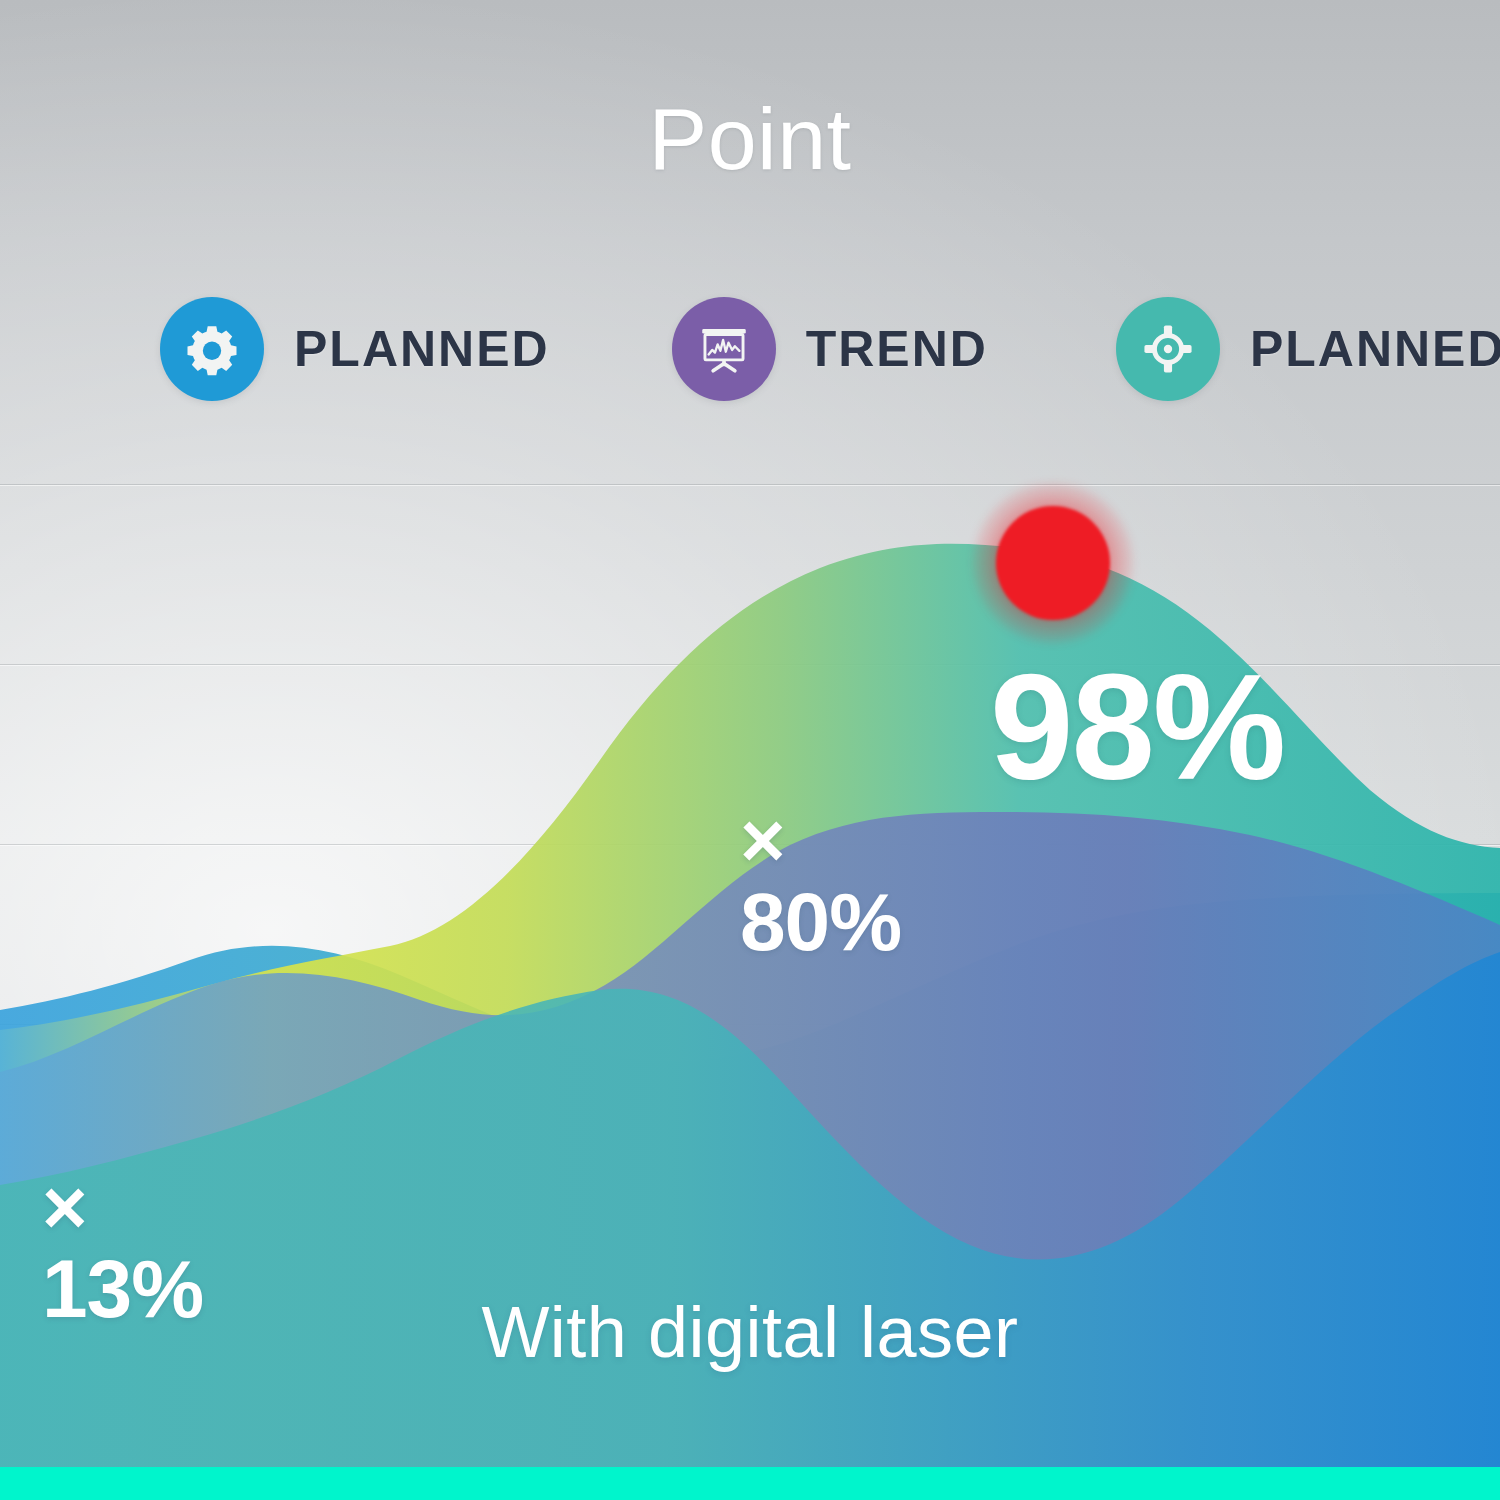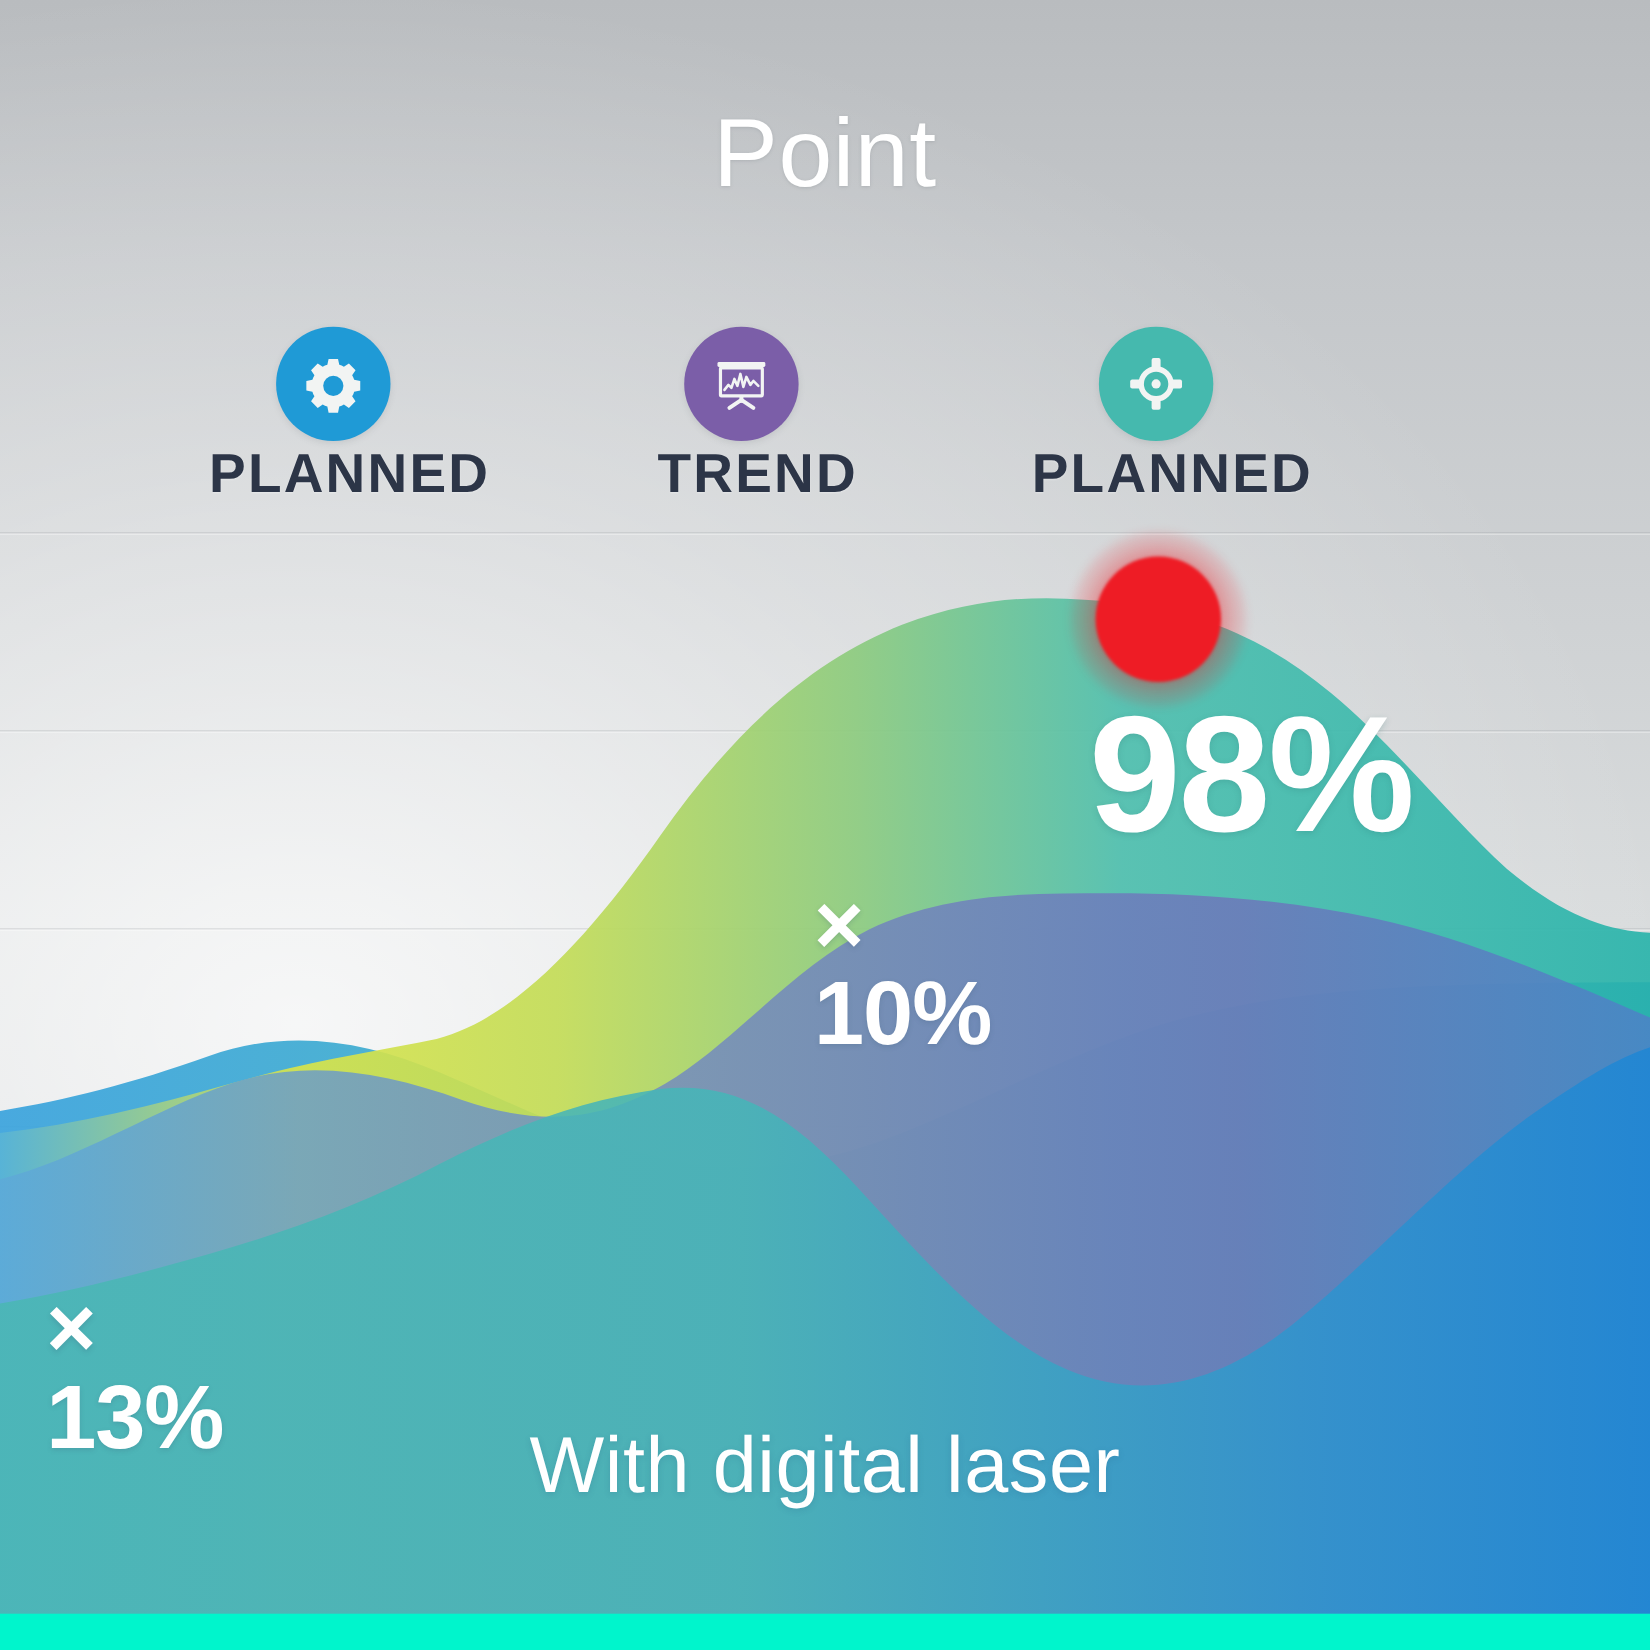"PLANNED" .legend-item { flex-direction: column -> none }
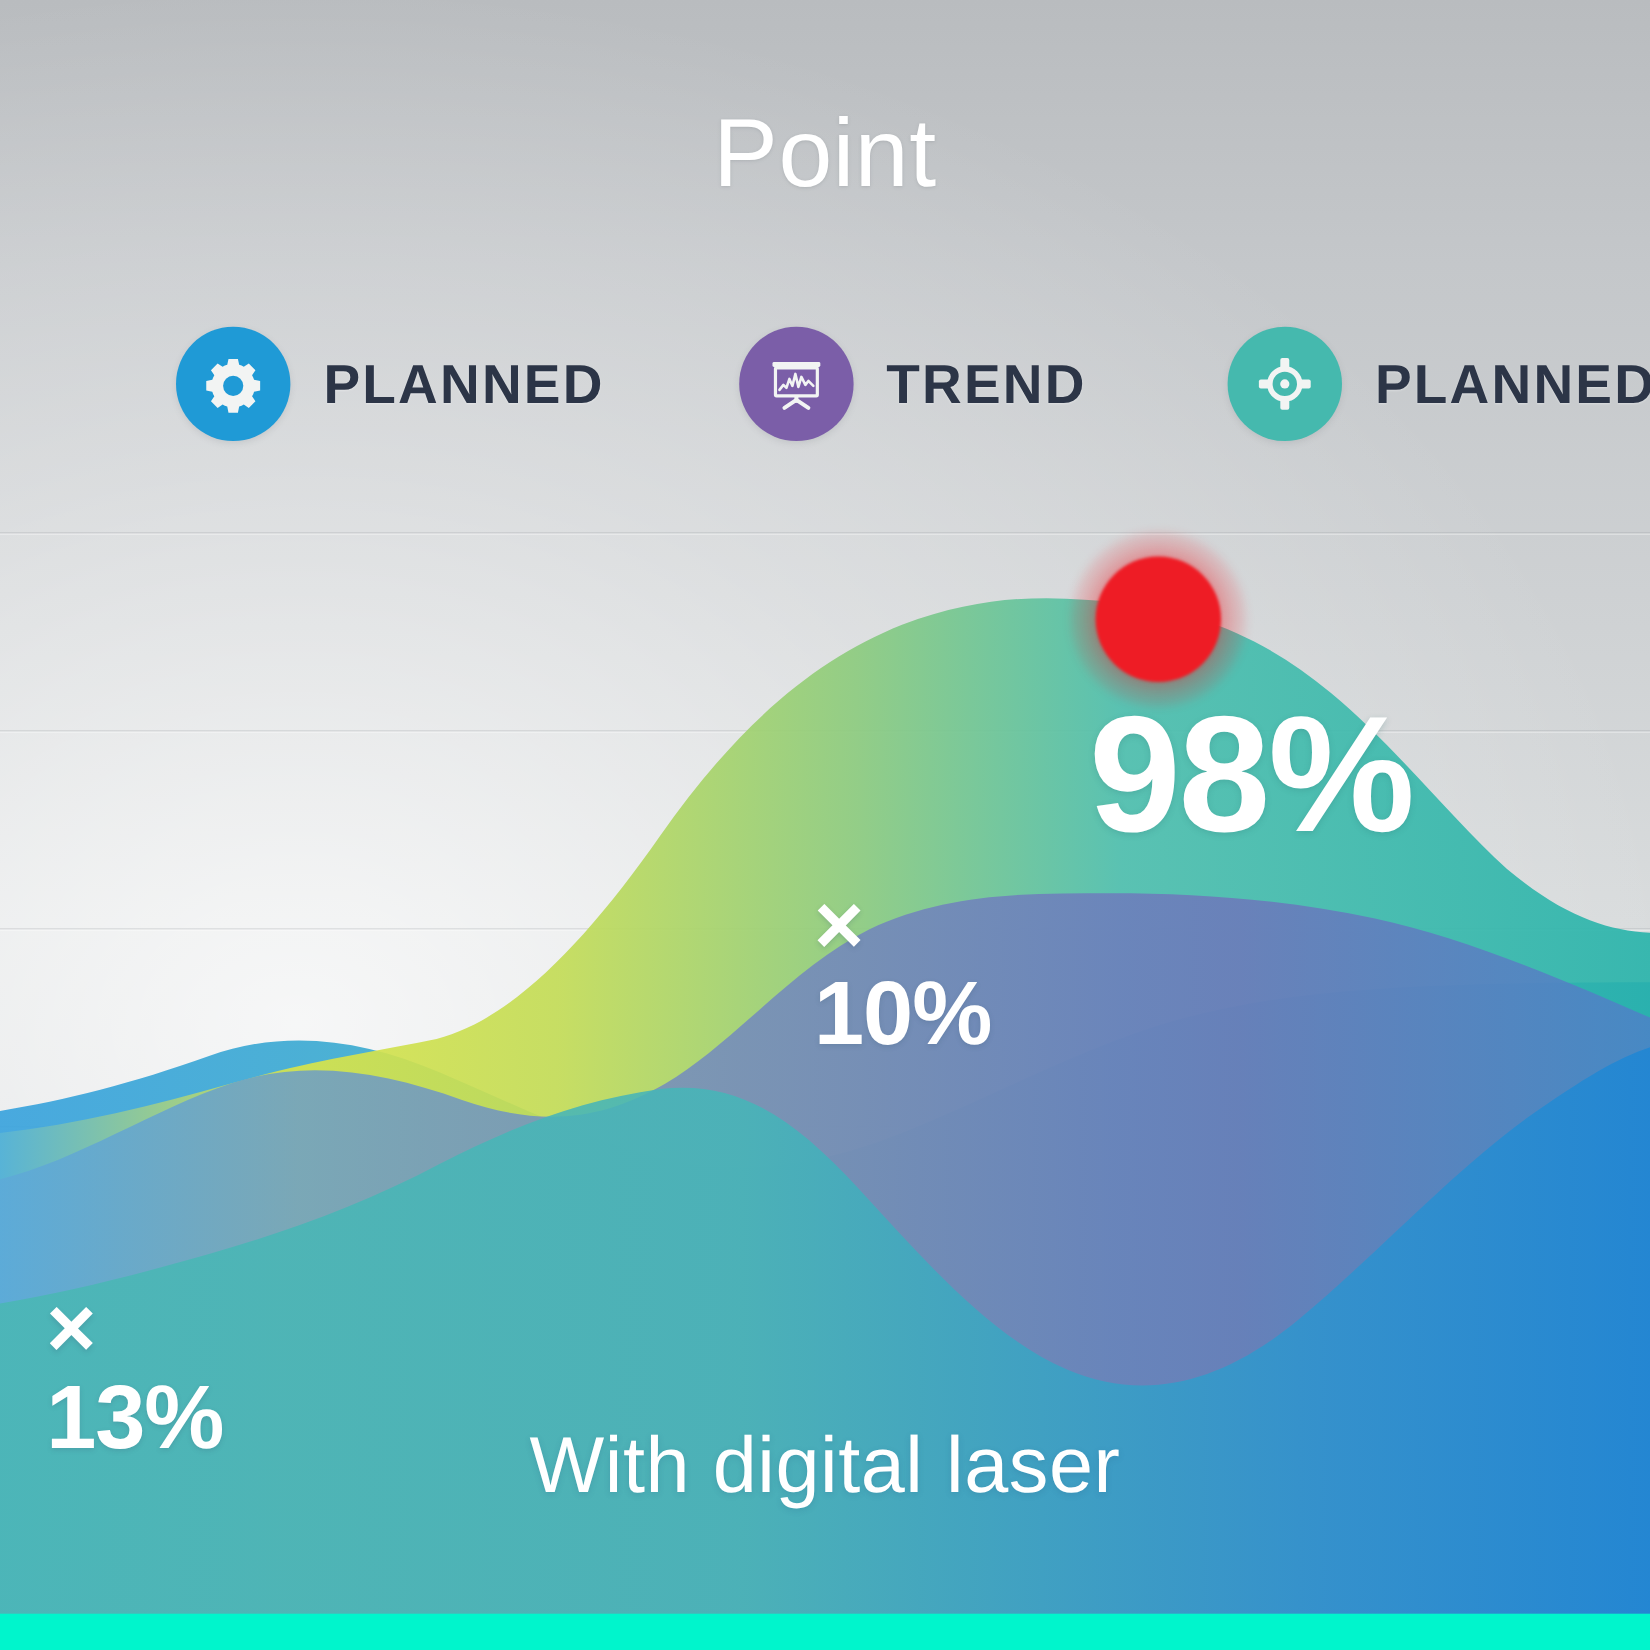"98%" .callout-98 { top: 628px -> 652px }
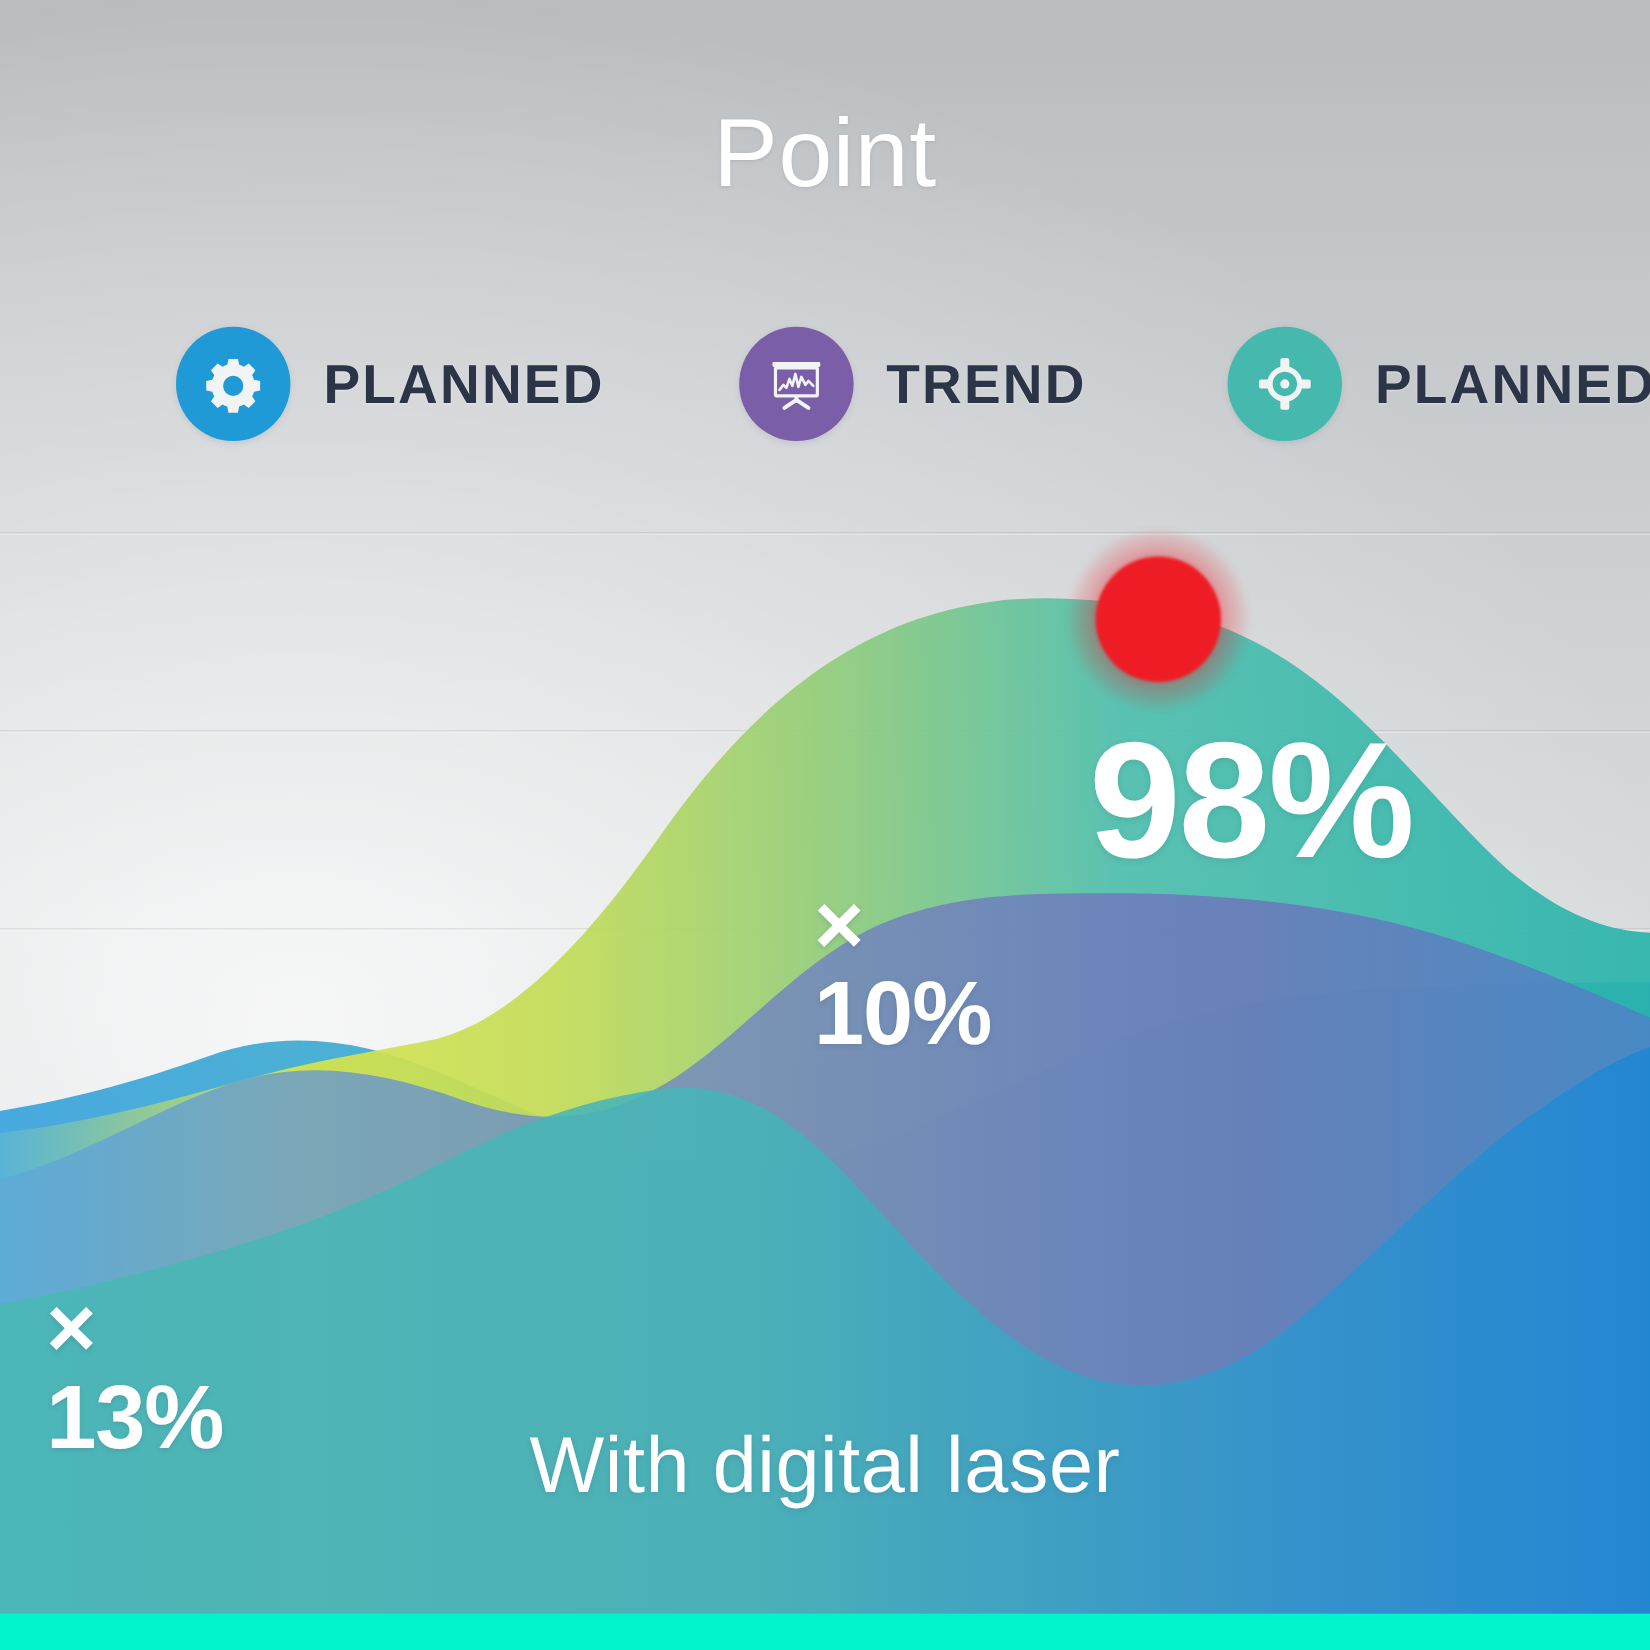"10%" span.pct { text: 10% -> 80% }
